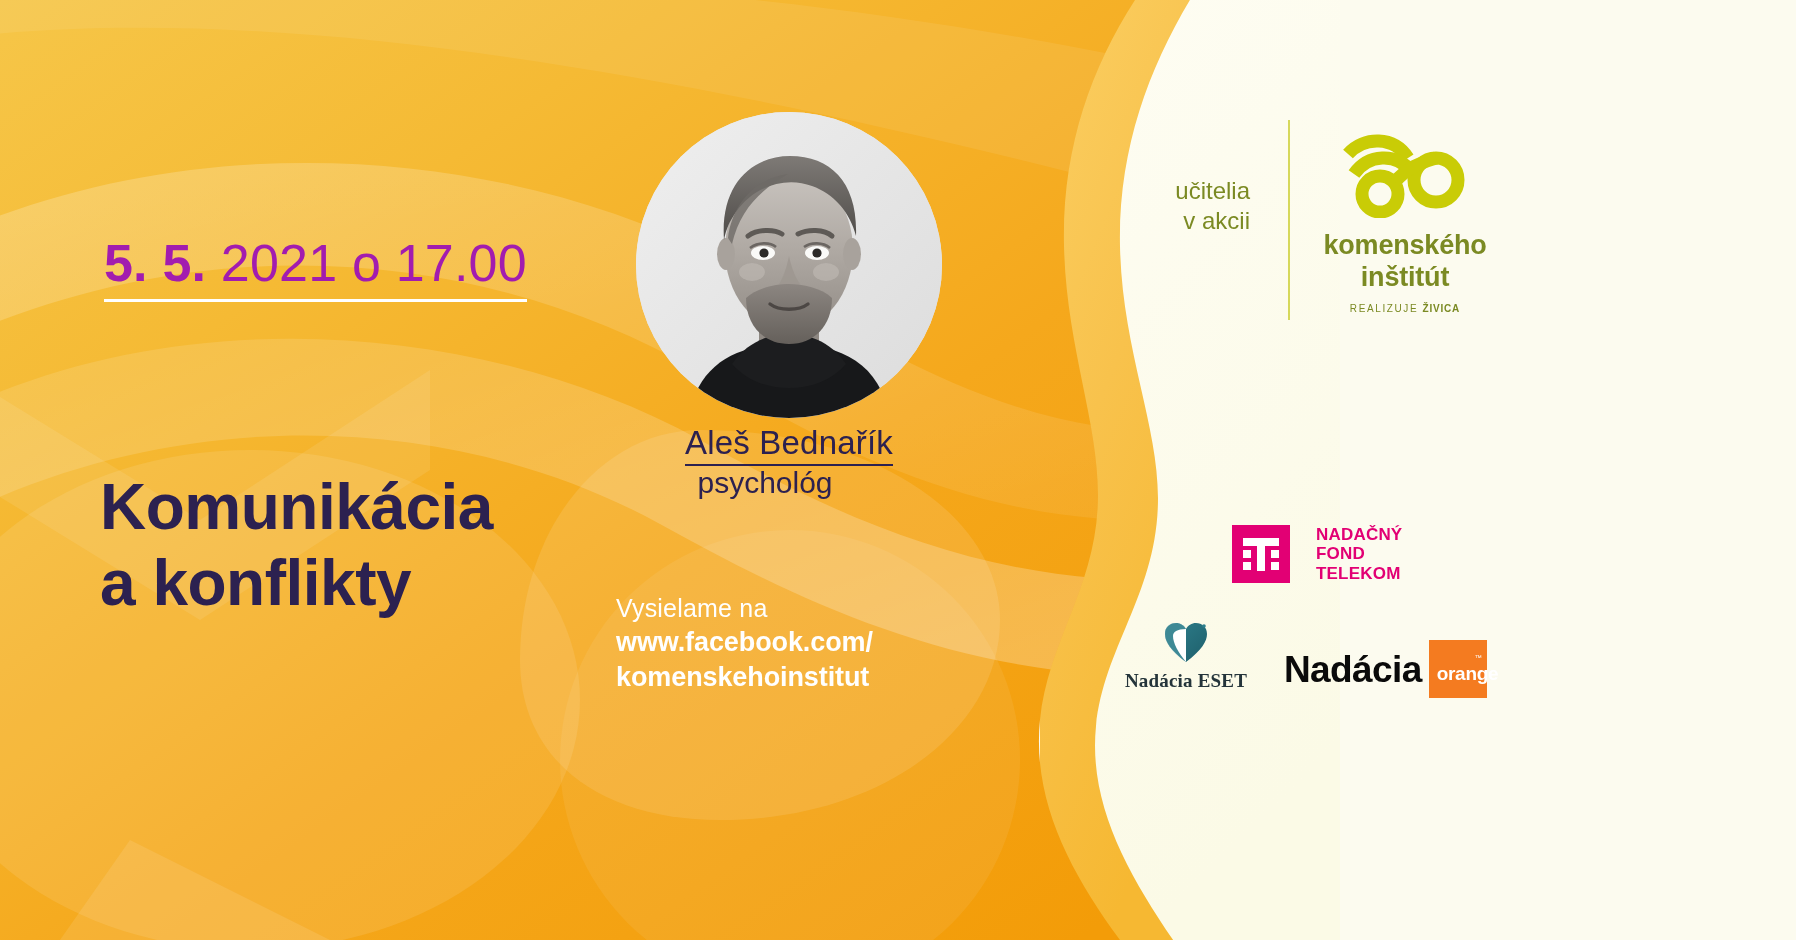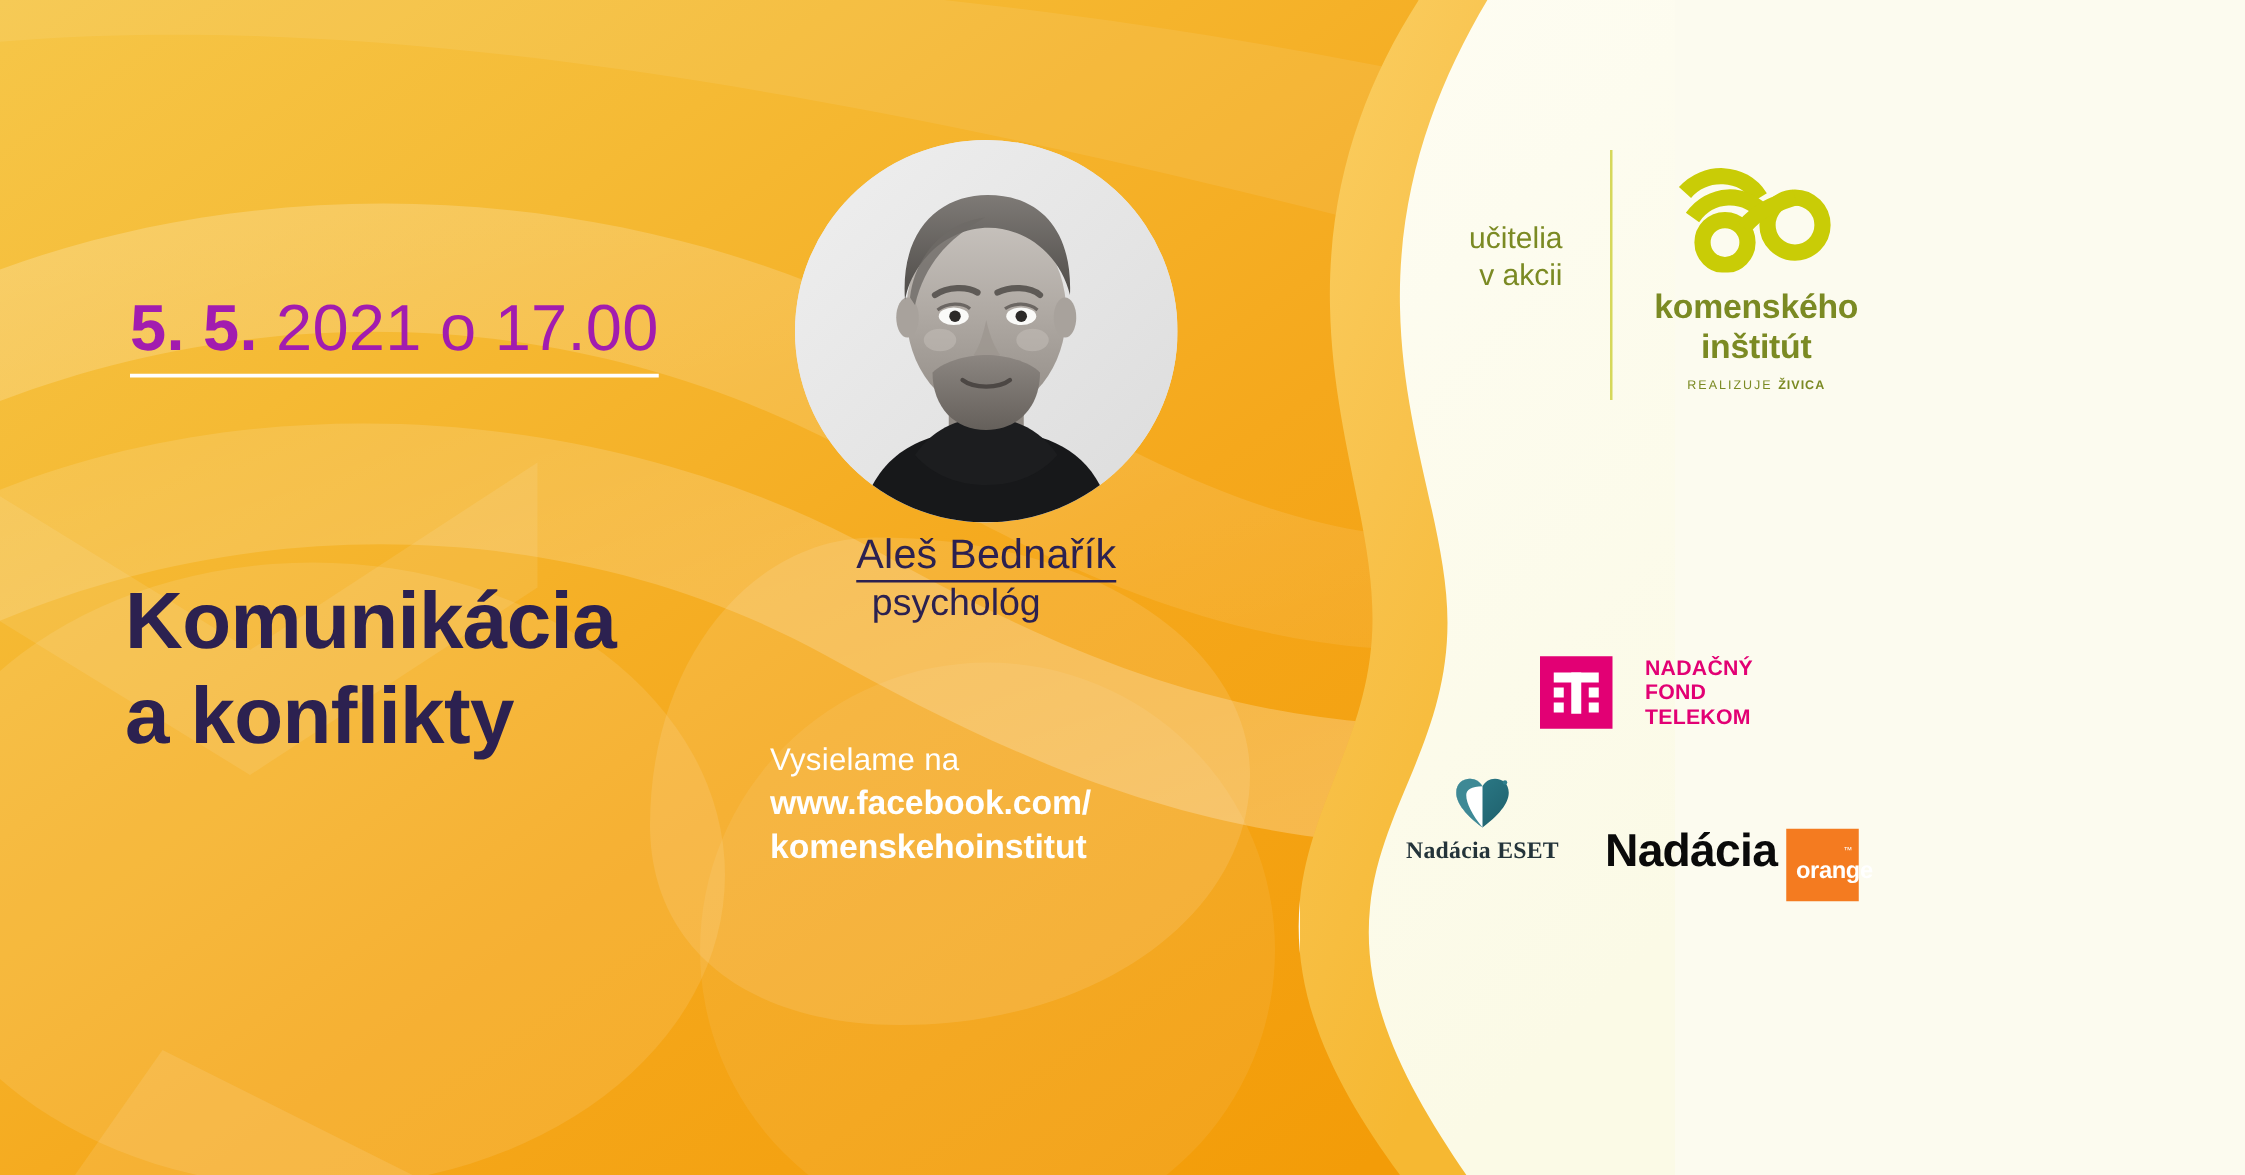"Komunikácia" .headline { top: 459px -> 470px }
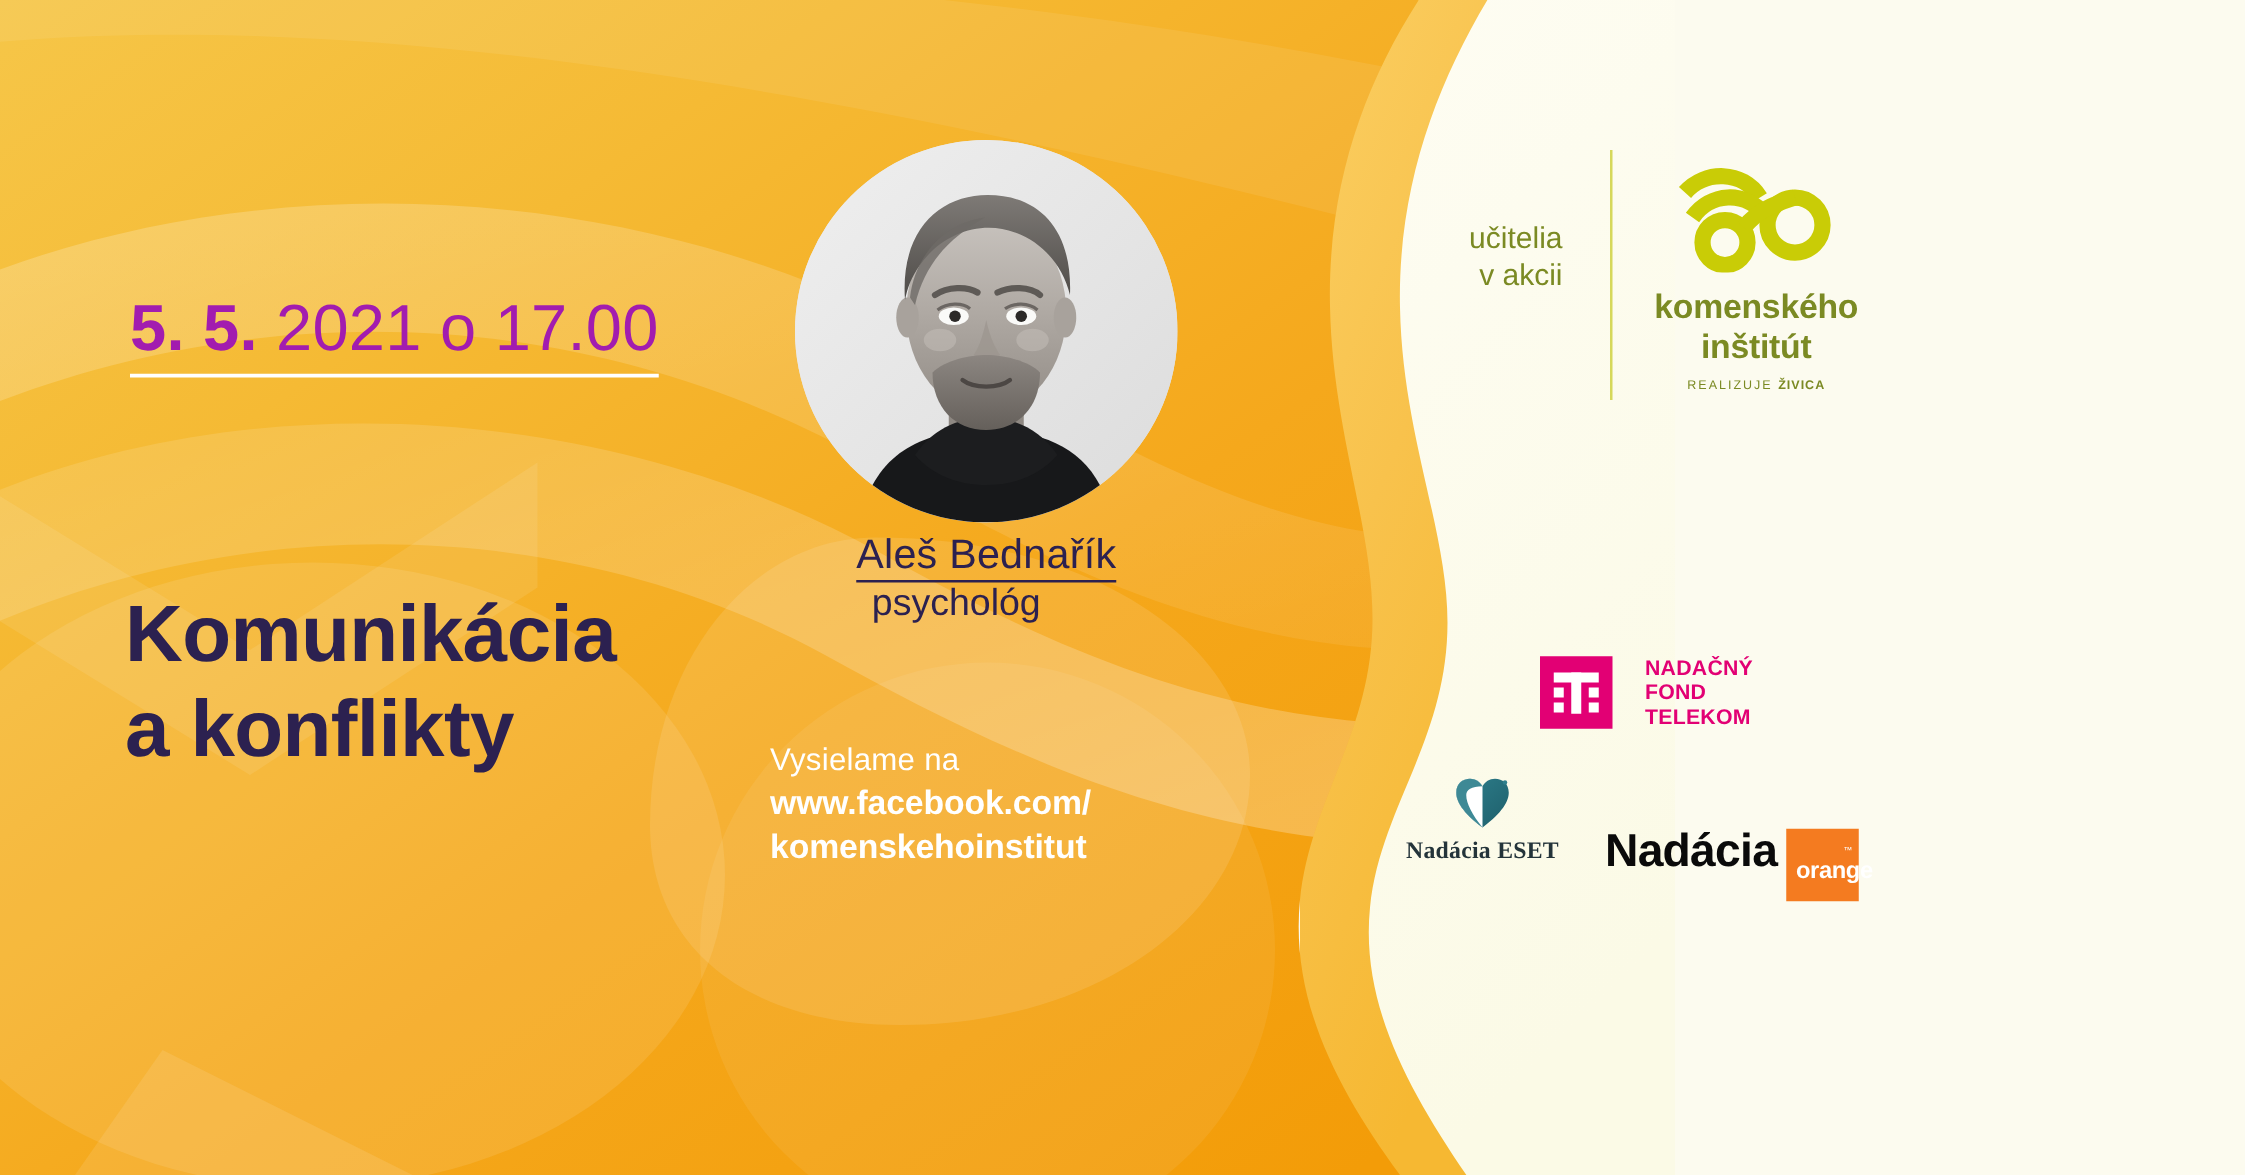"orange" .or-box { margin-top: 23px -> none }
